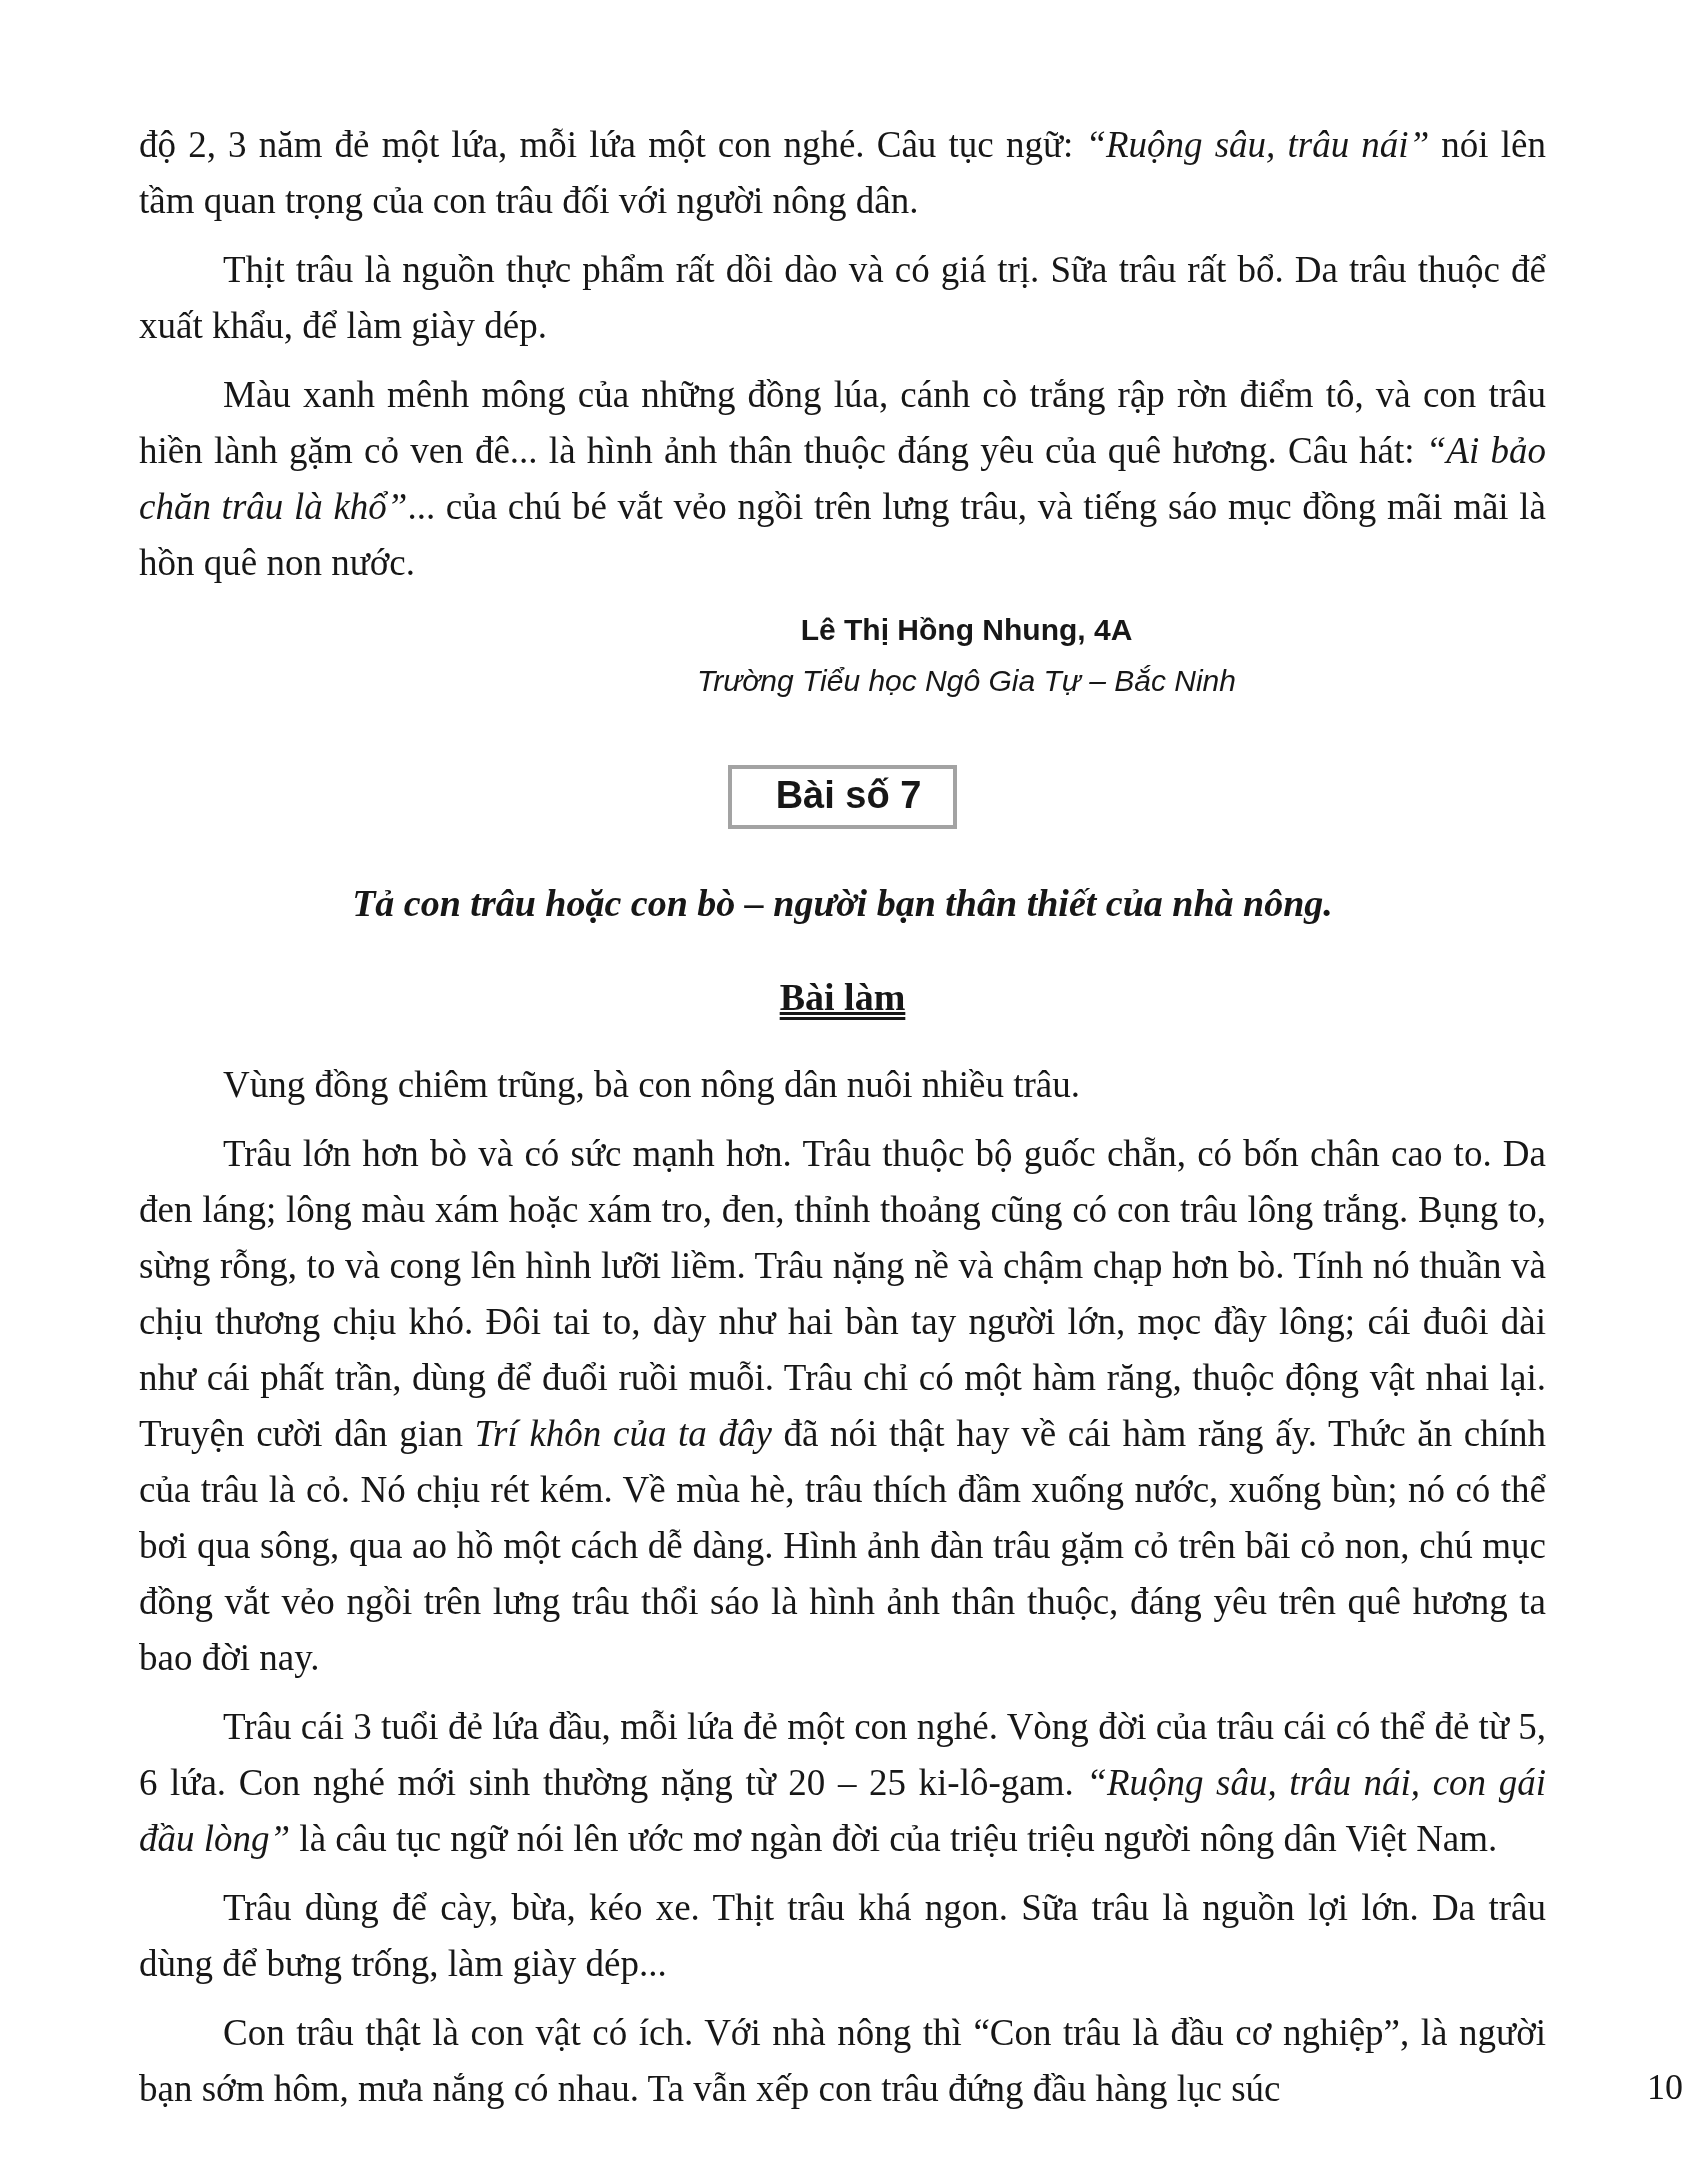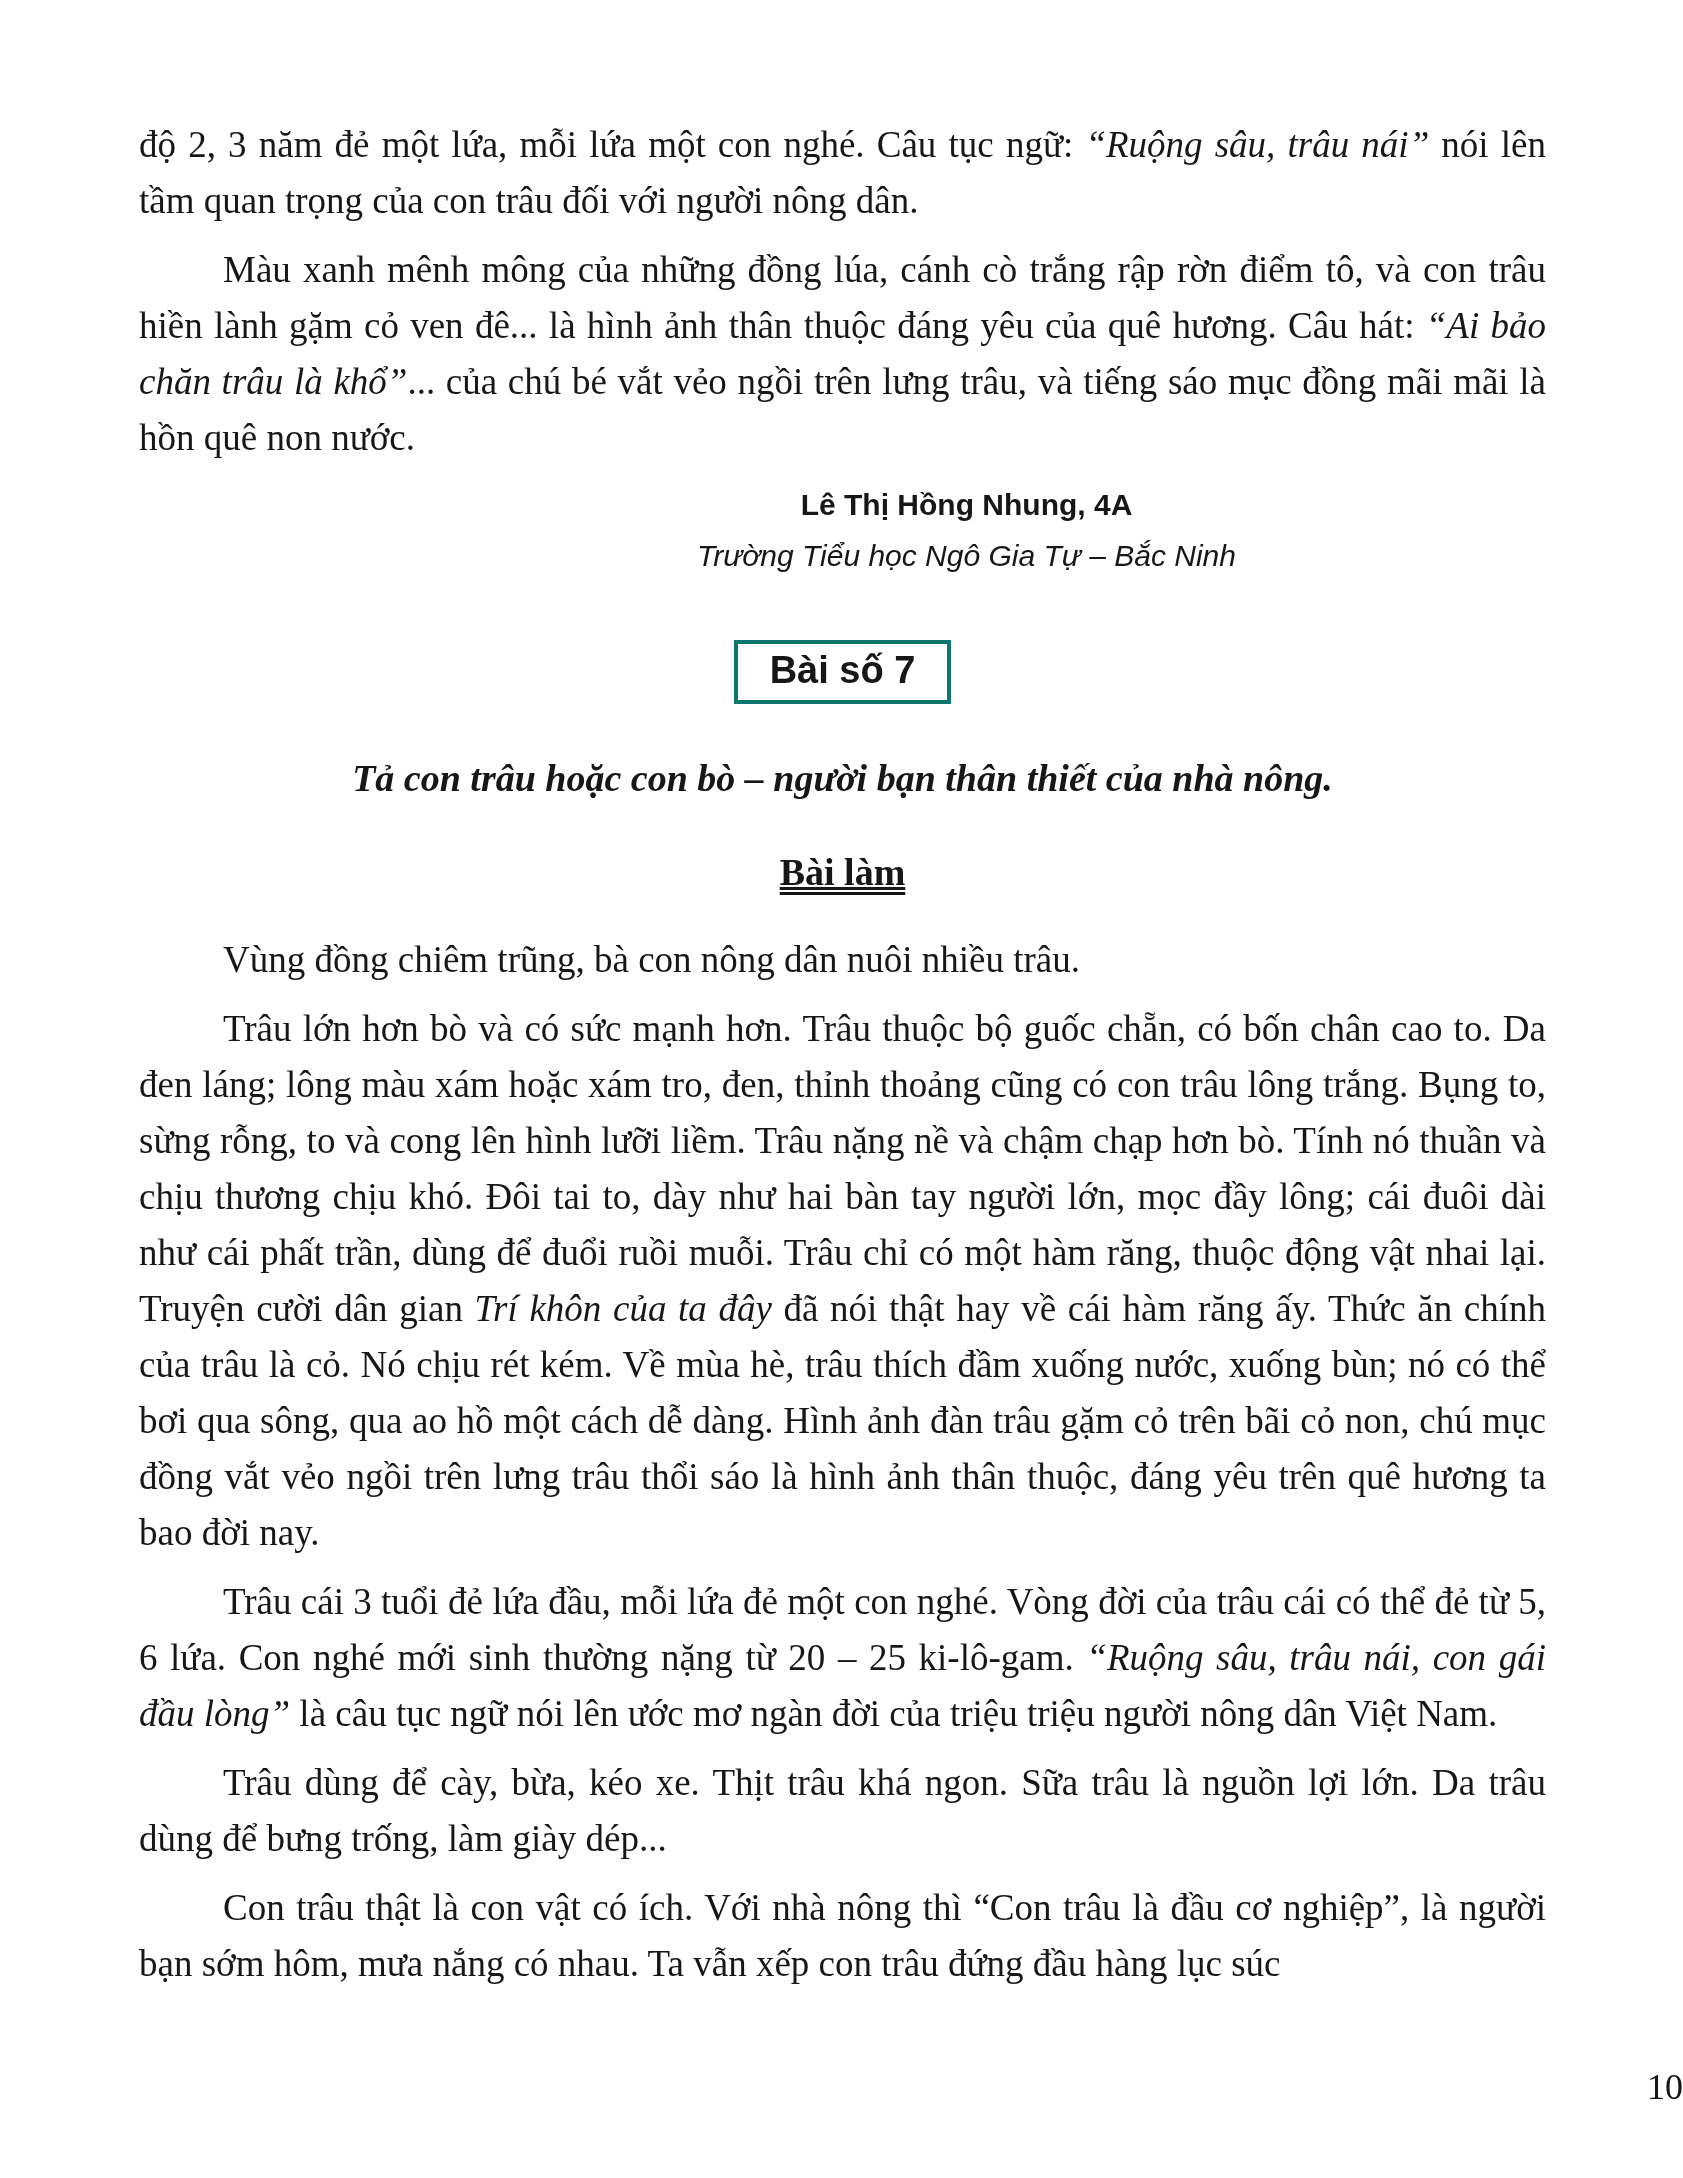"Thịt trâu là nguồn thực" p.body-par { html: none -> <p>Thịt trâu là nguồn thực phẩm rất dồi dào và có giá trị. Sữa trâu rất bổ. Da trâu thuộc để xuất khẩu, để làm giày dép.</p> }
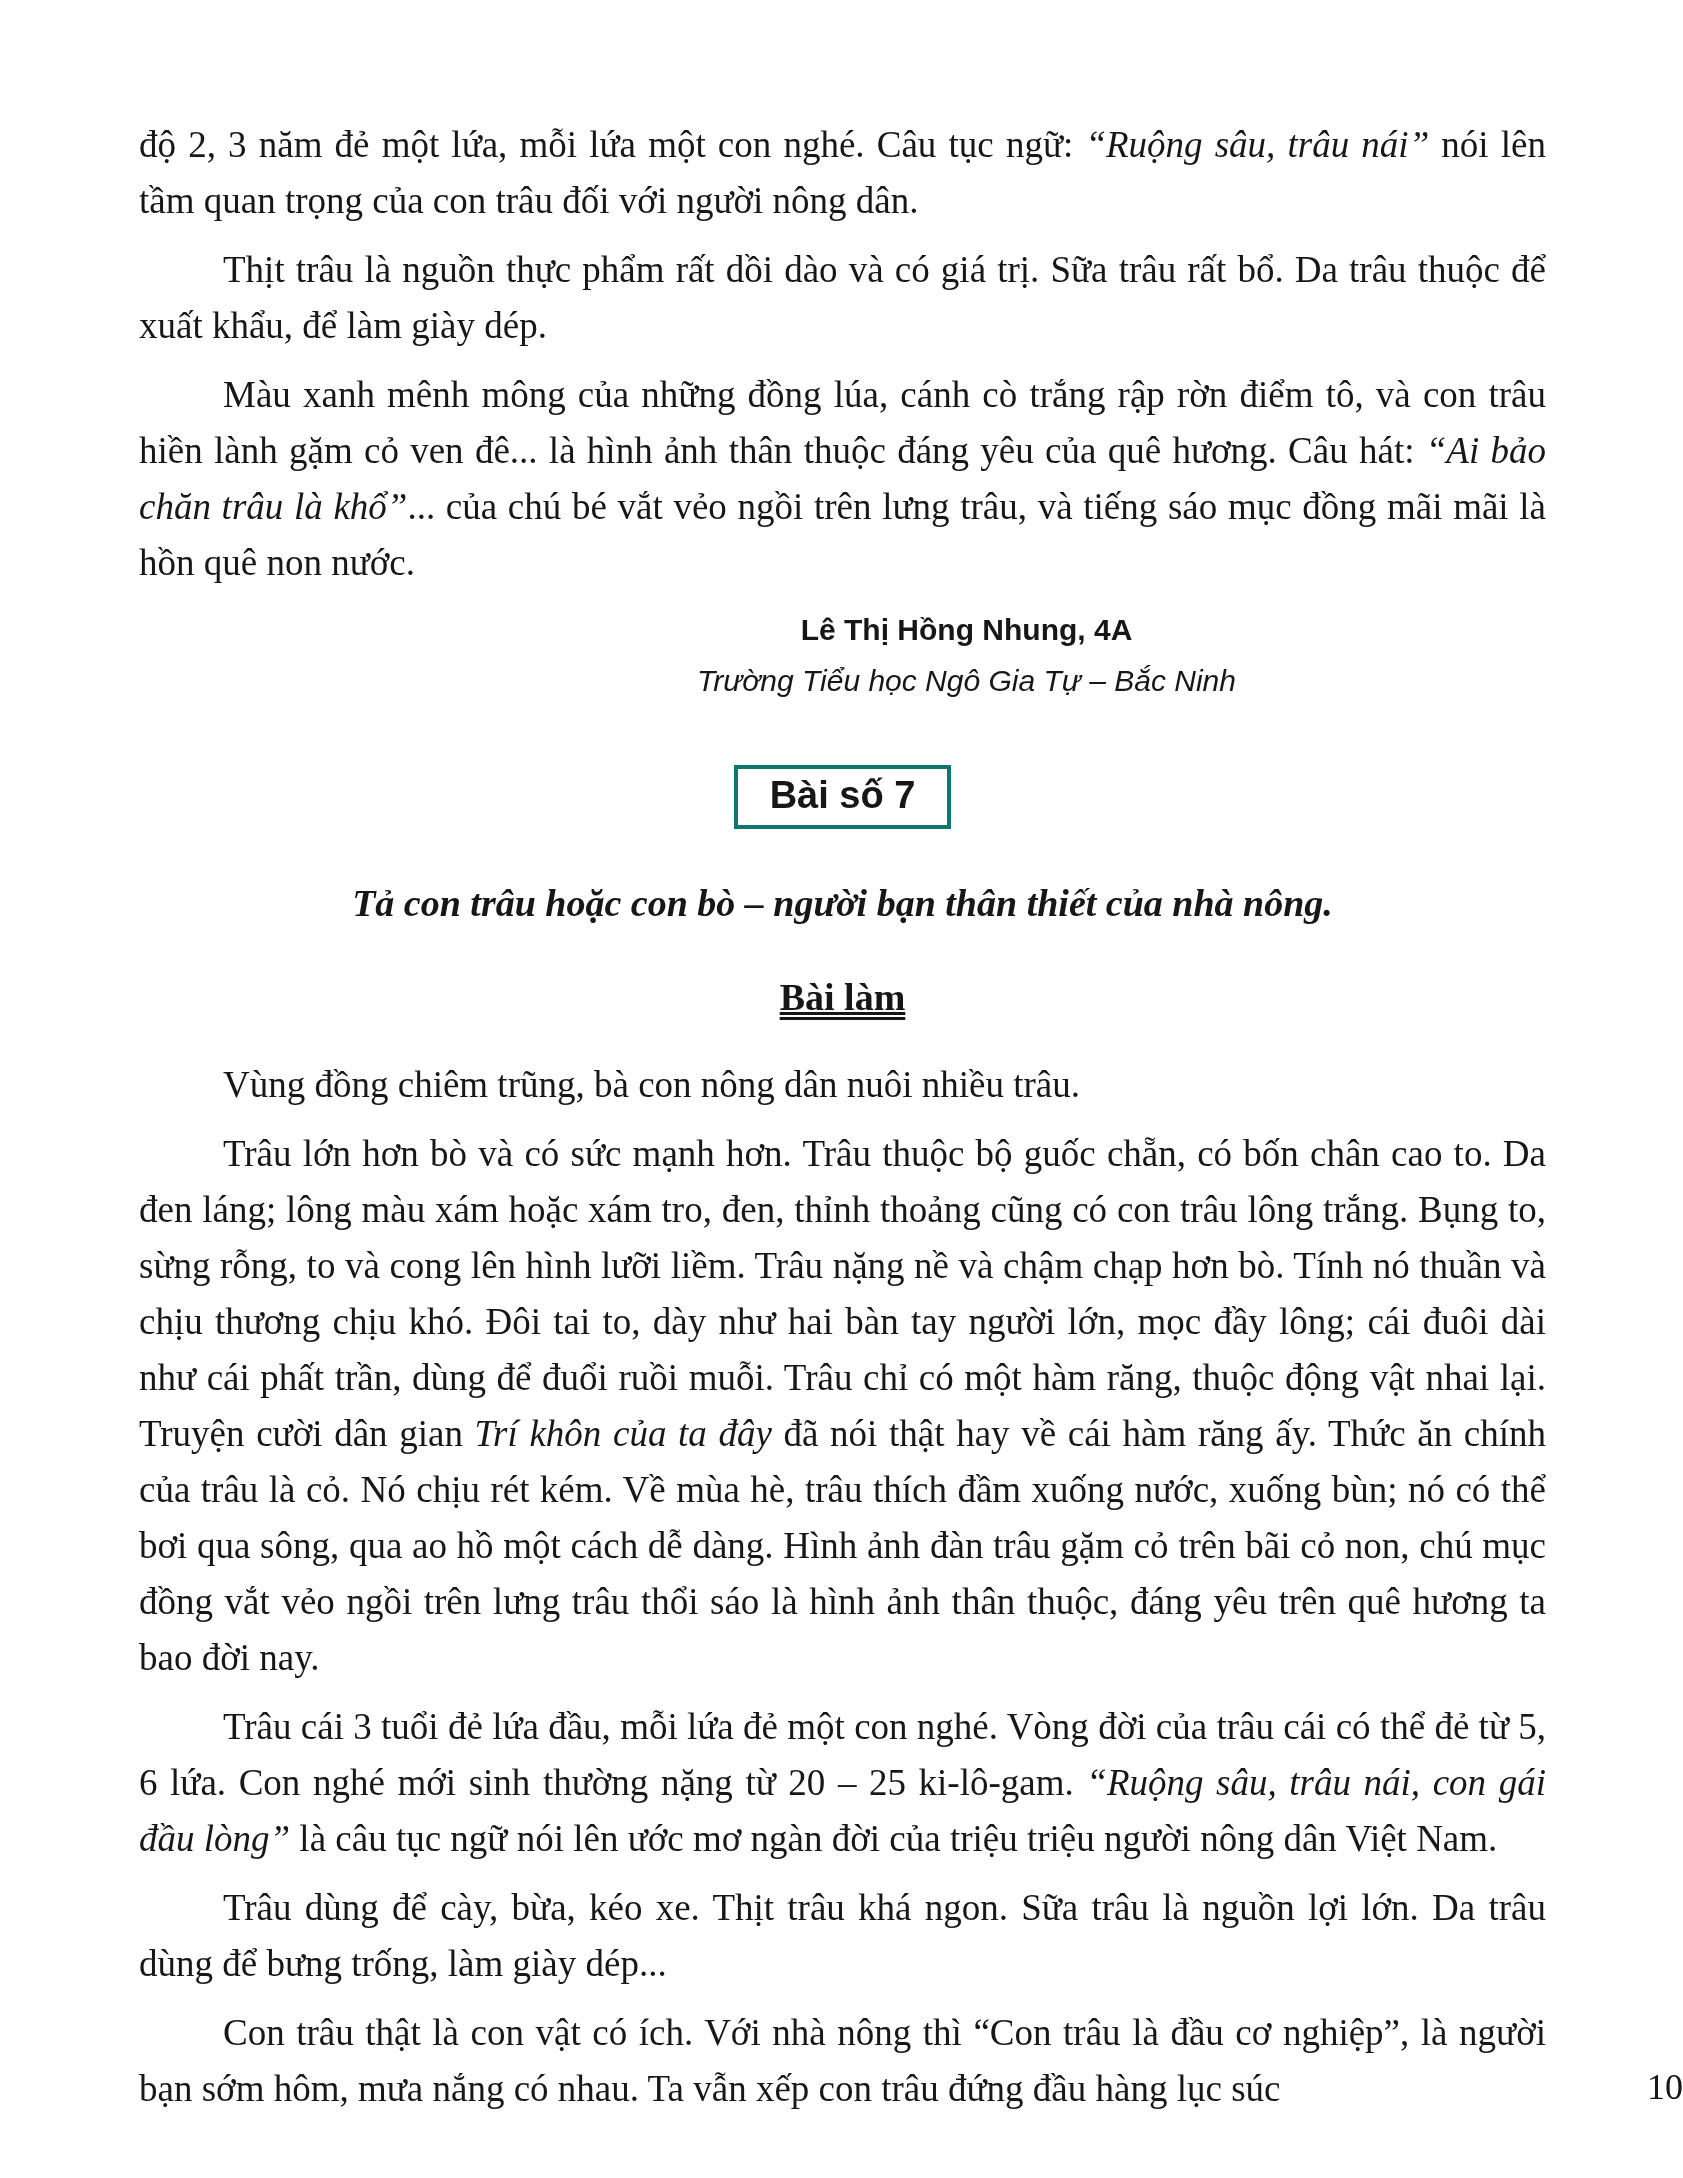"Bài số 7" .badge-box { border: 4px solid #0f766e -> 4px solid #a3a3a3; padding: 4px 32px 8px 32px -> 4px 32px 8px 44px }
